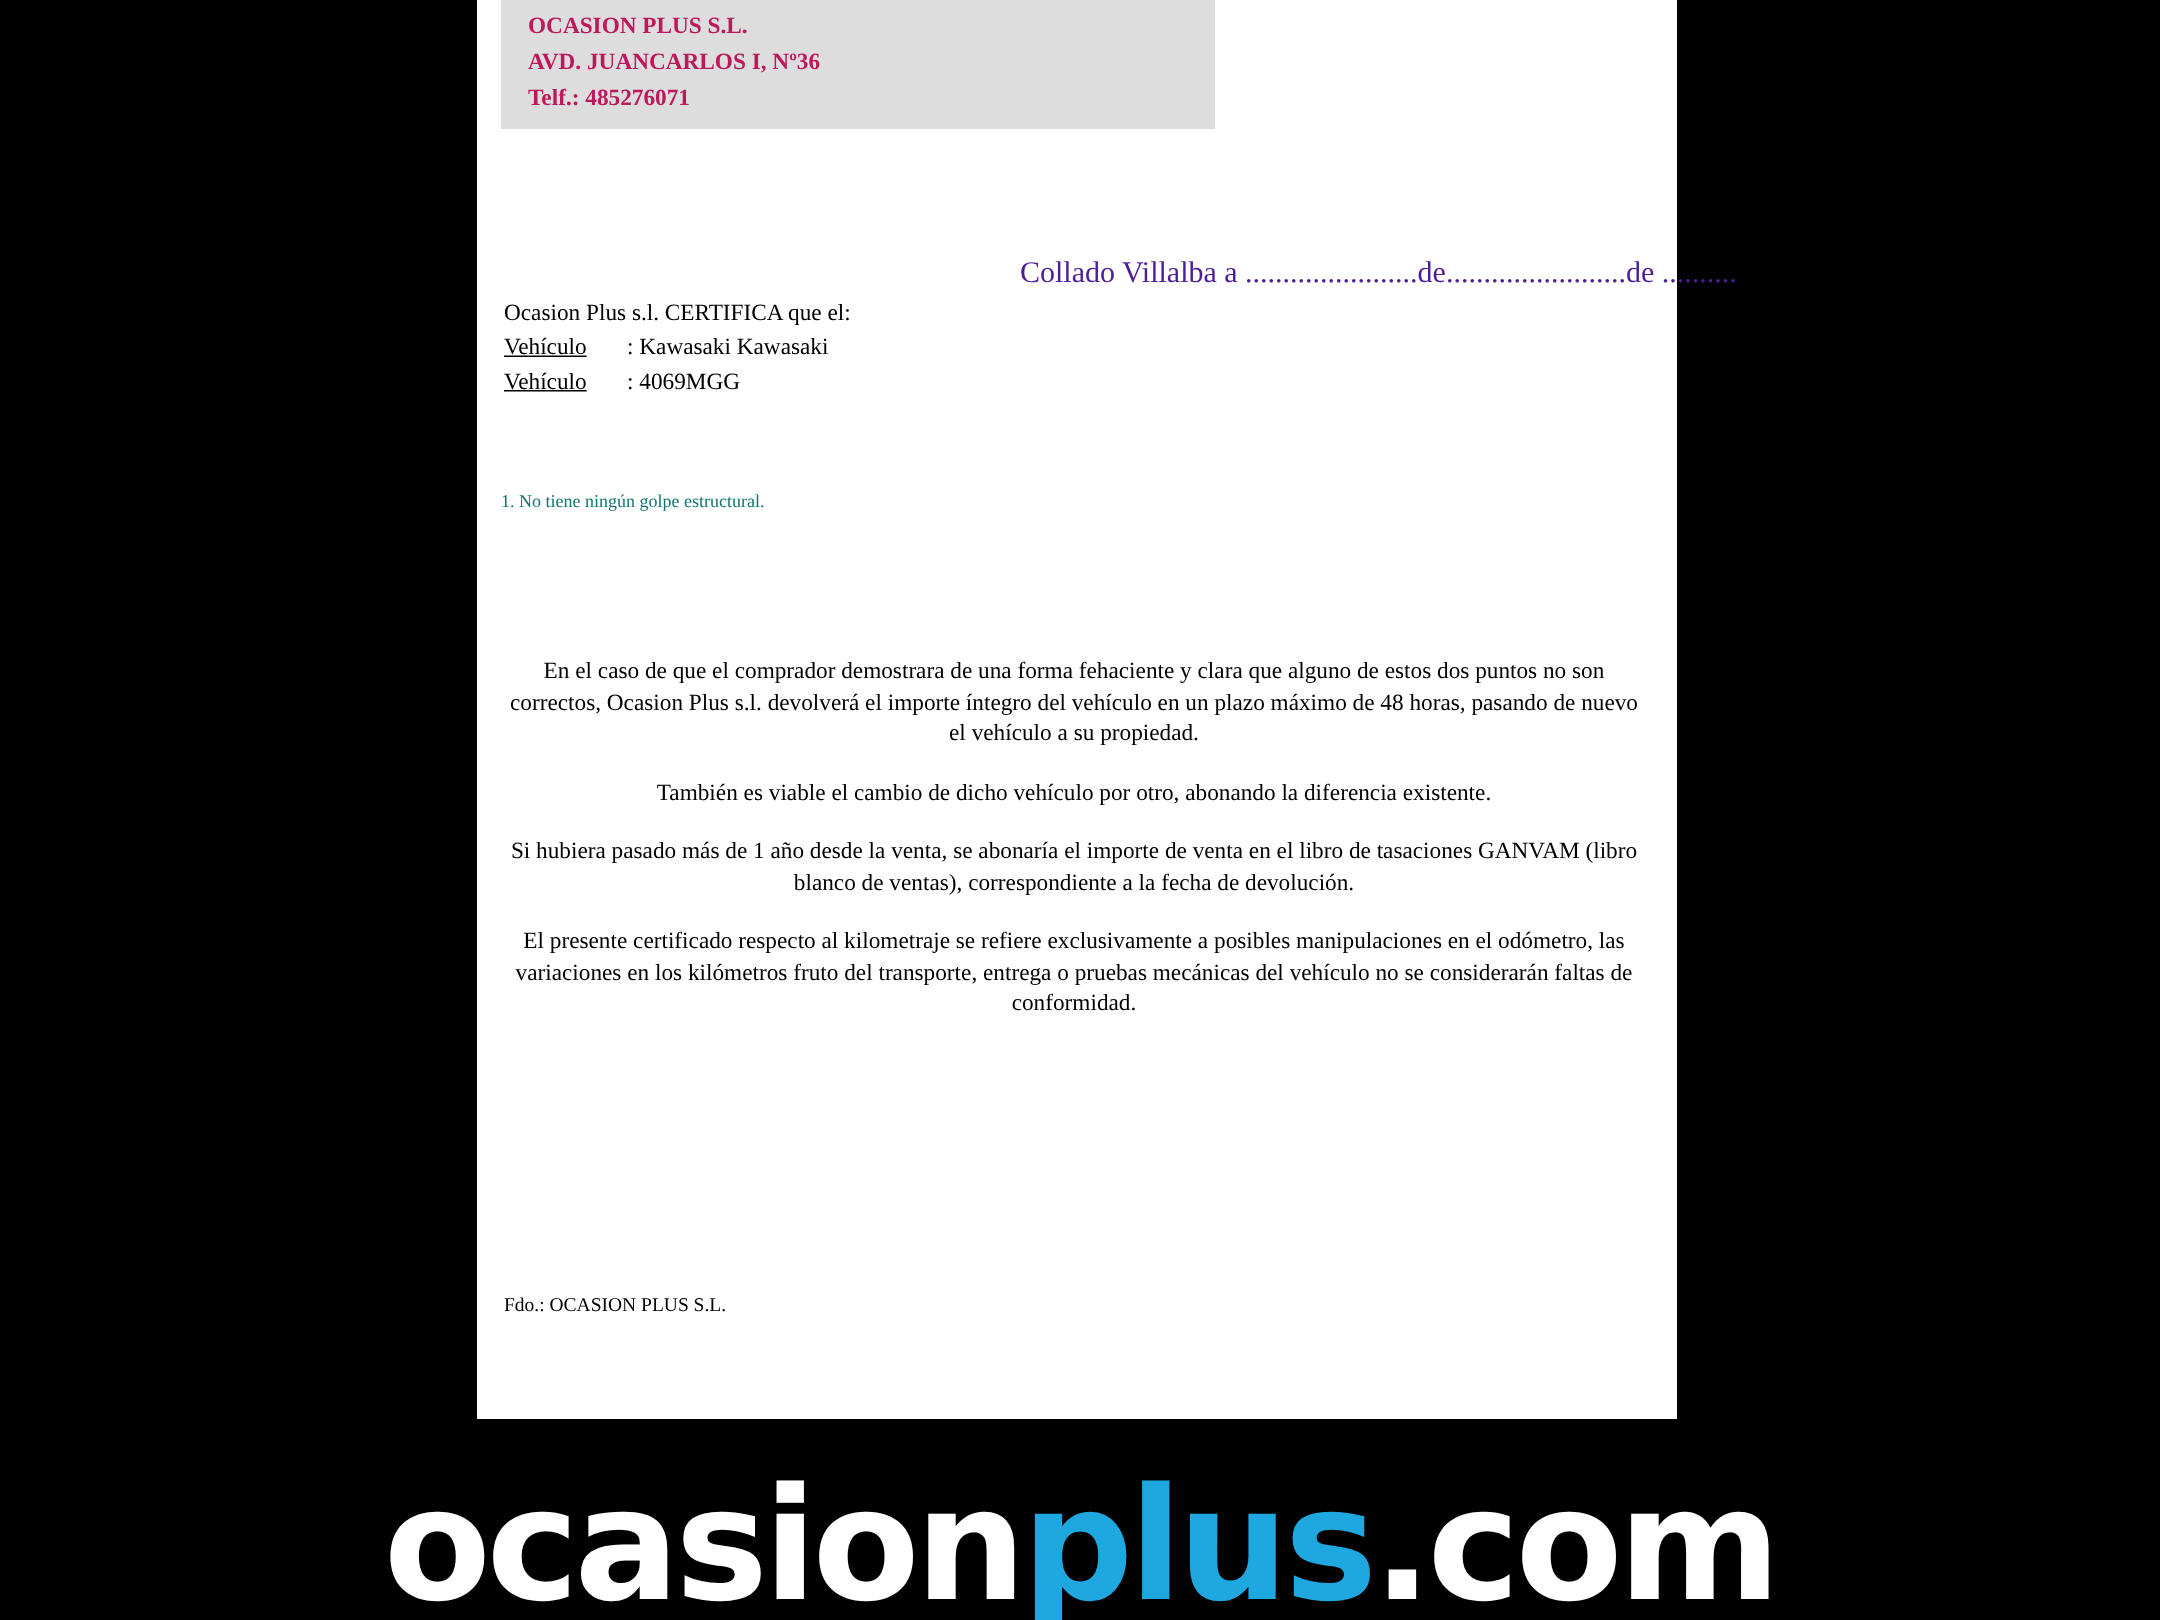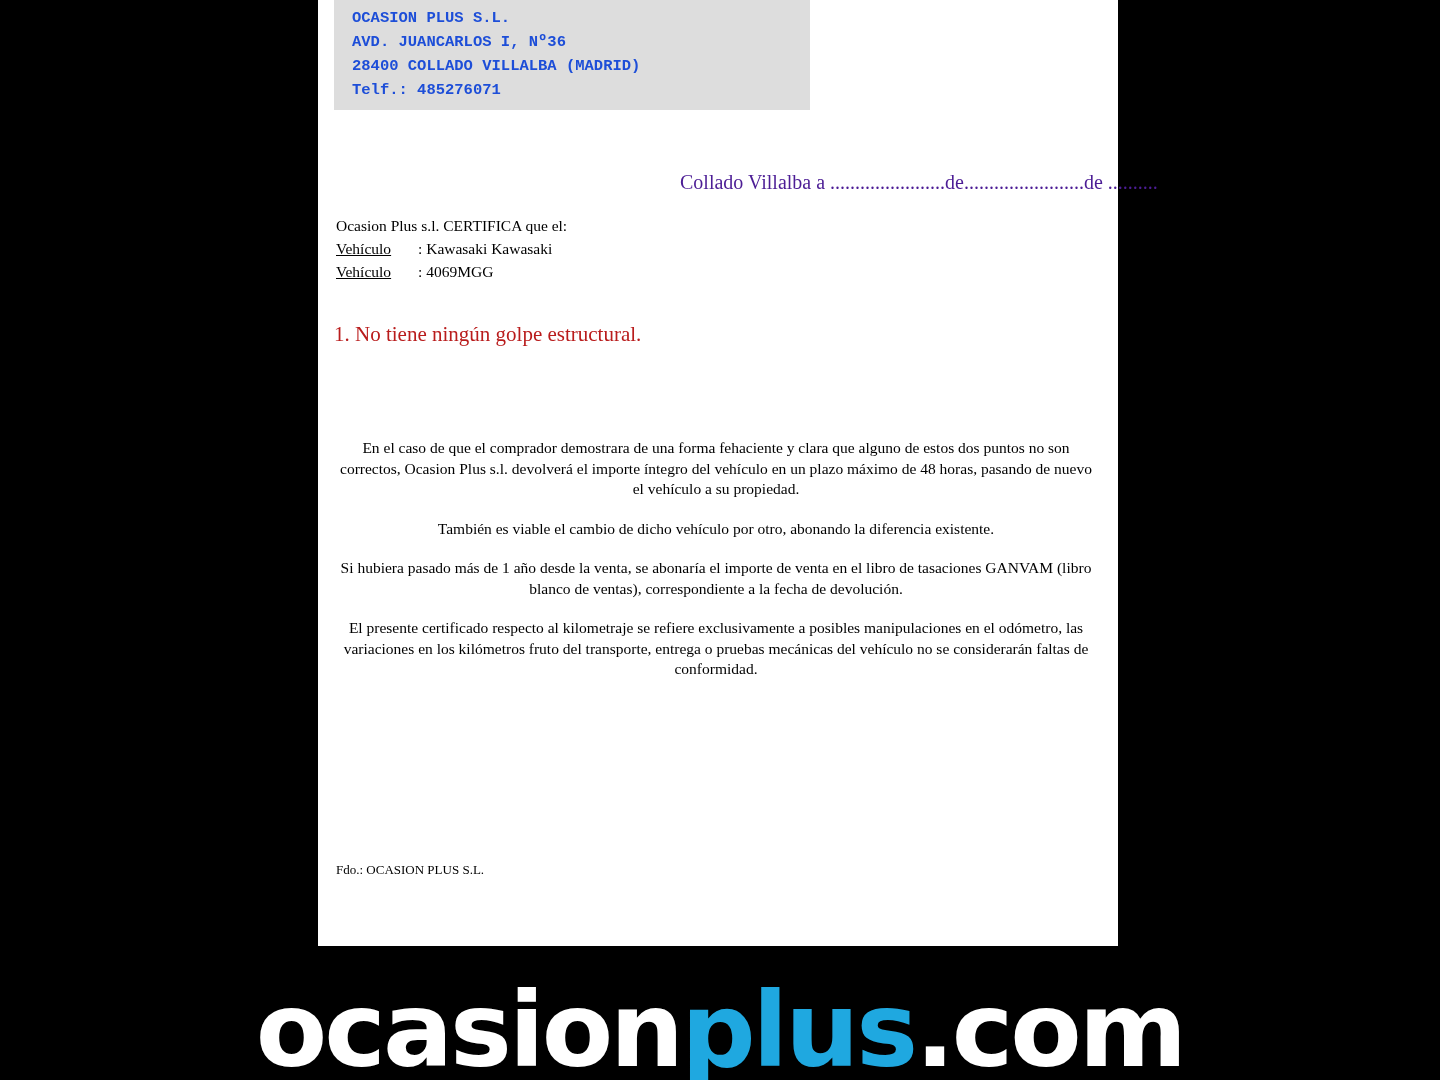"OCASION PLUS S.L." .company-line { color: #1d4ed8 -> #be185d; font-family: Liberation Mono, monospace -> Liberation Serif, serif }
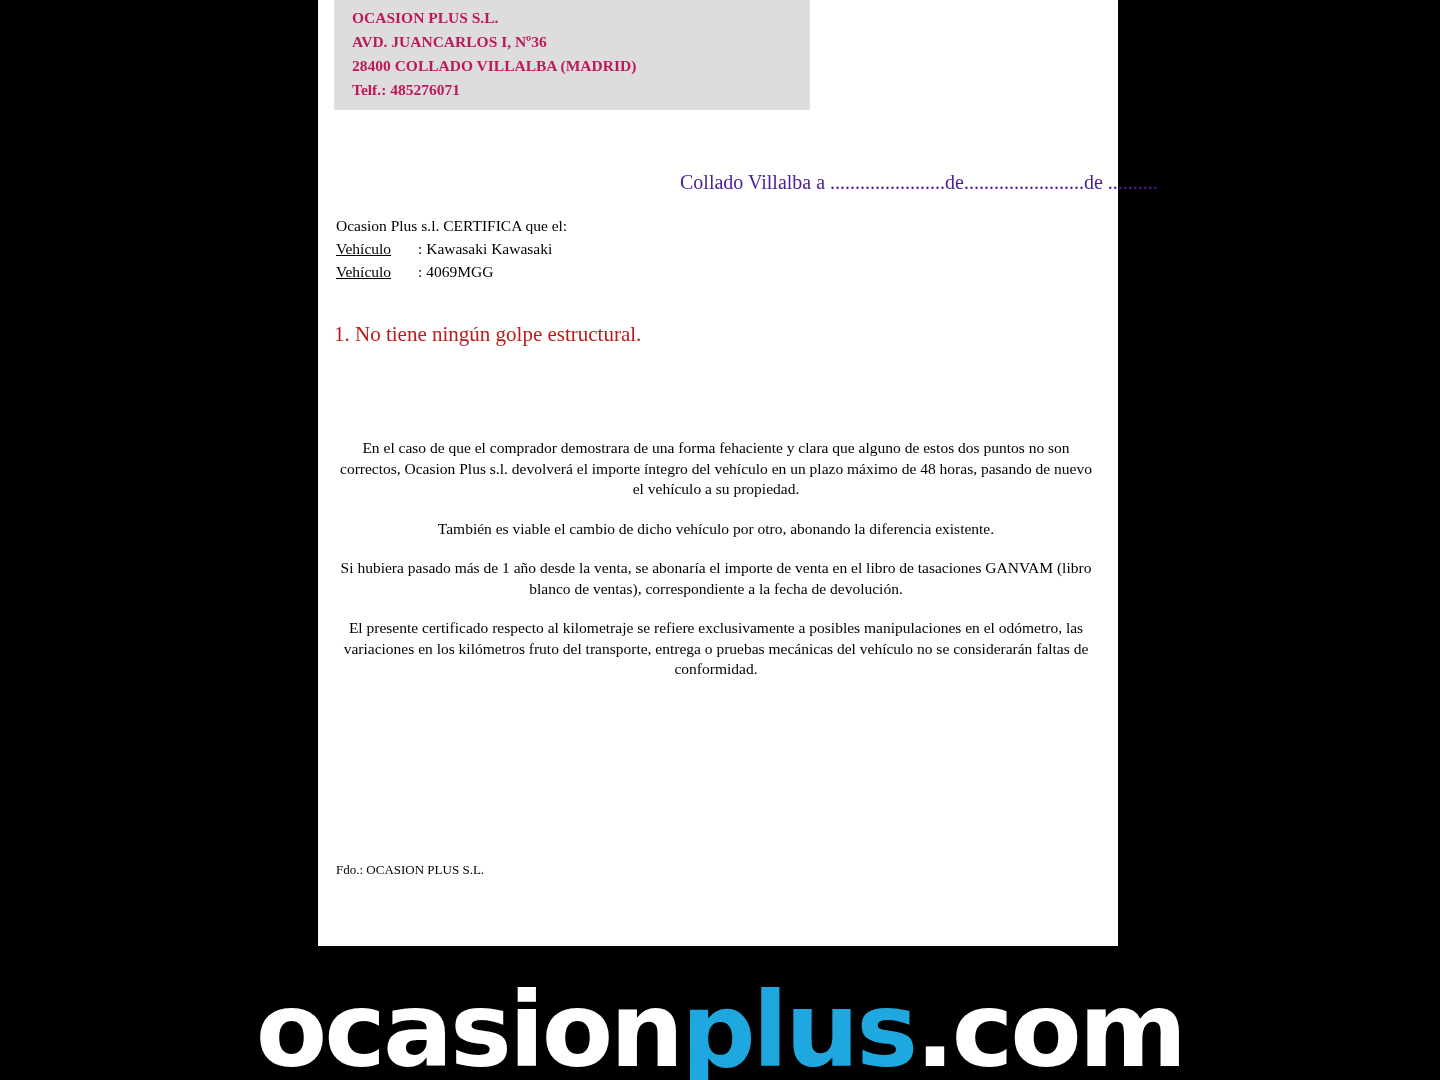"28400 COLLADO VILLALBA (MADRID)" div.company-line { html: <div>28400 COLLADO VILLALBA (MADRID)</div> -> none }
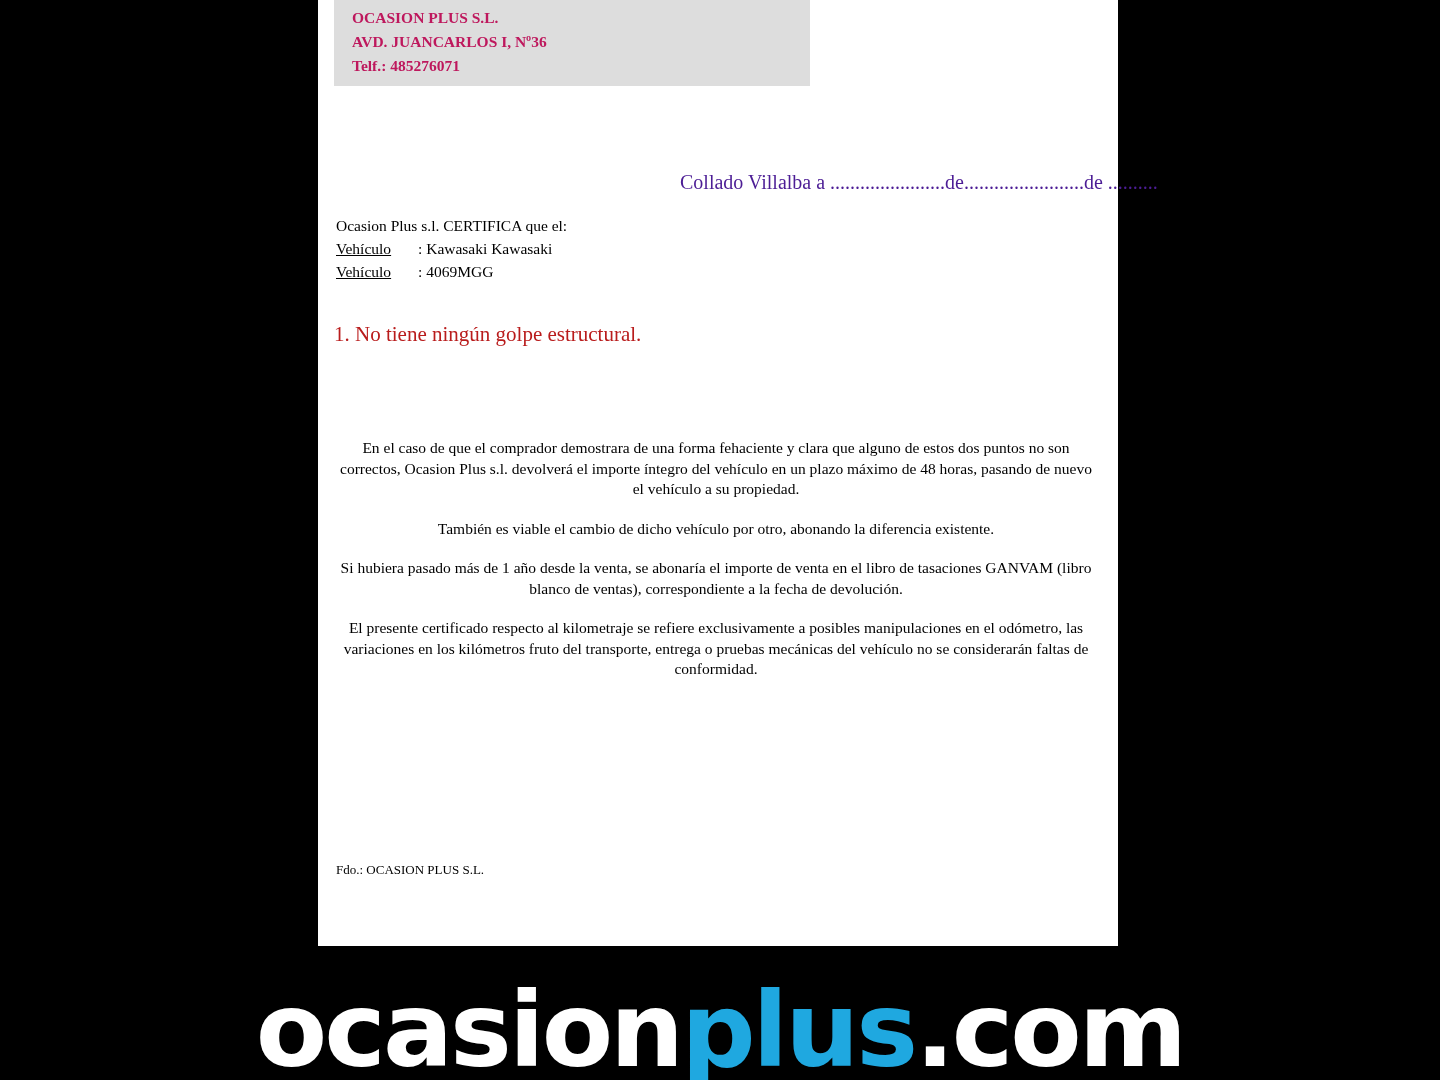"Ocasion Plus s.l. CERTIFICA que" .cert-block { top: 214px -> 197px }
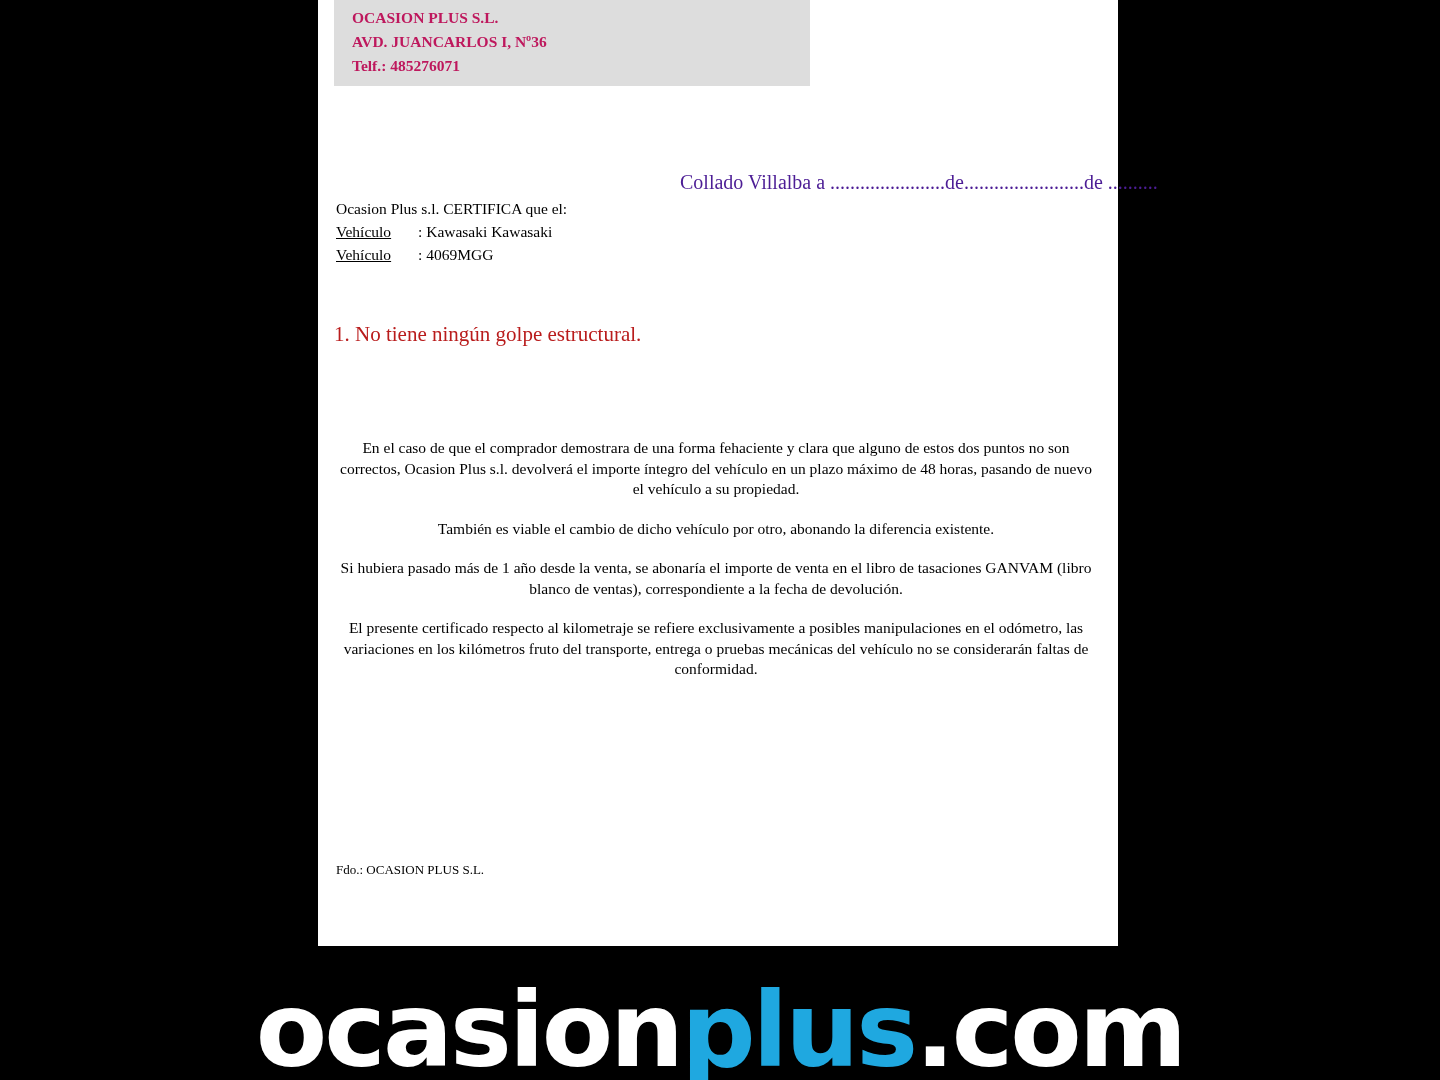"1. No tiene ningún golpe" .point-line { color: #b91c1c -> #0f766e; font-size: 21px -> 12px }
